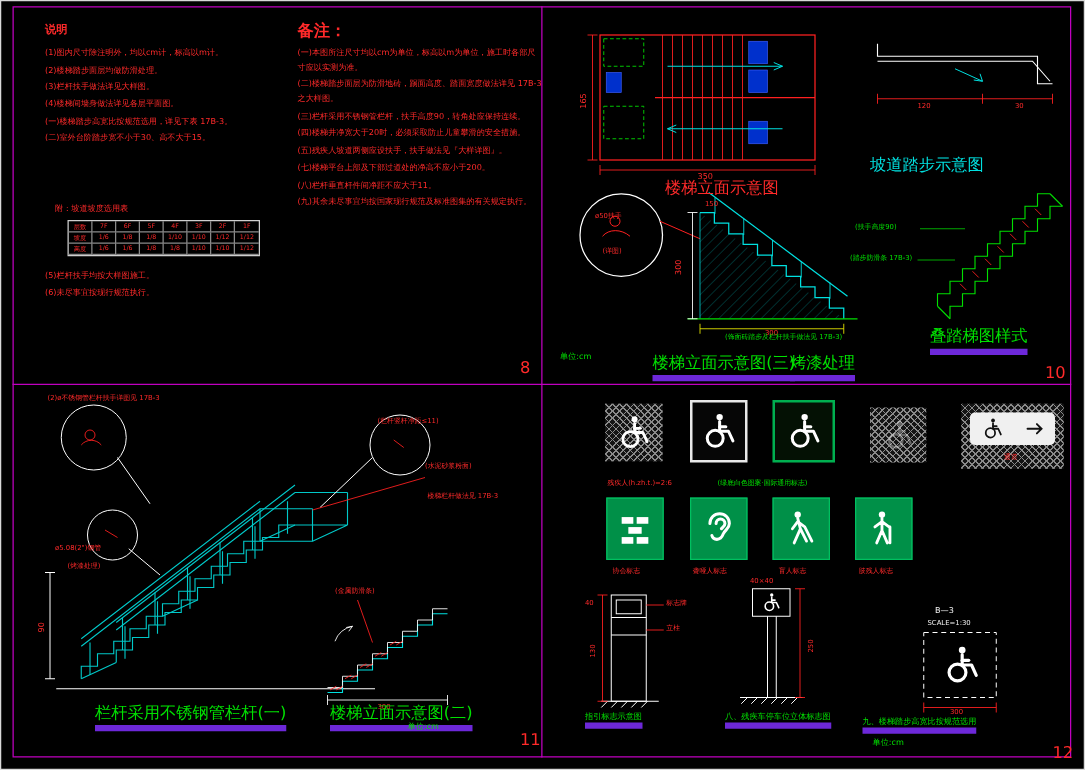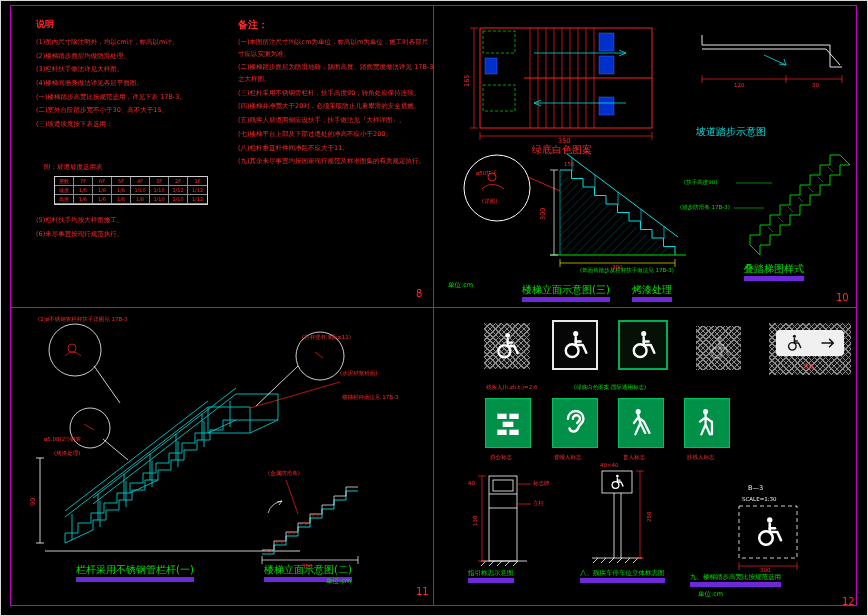"备注：" .s7 { font-size: 10px -> 13px }
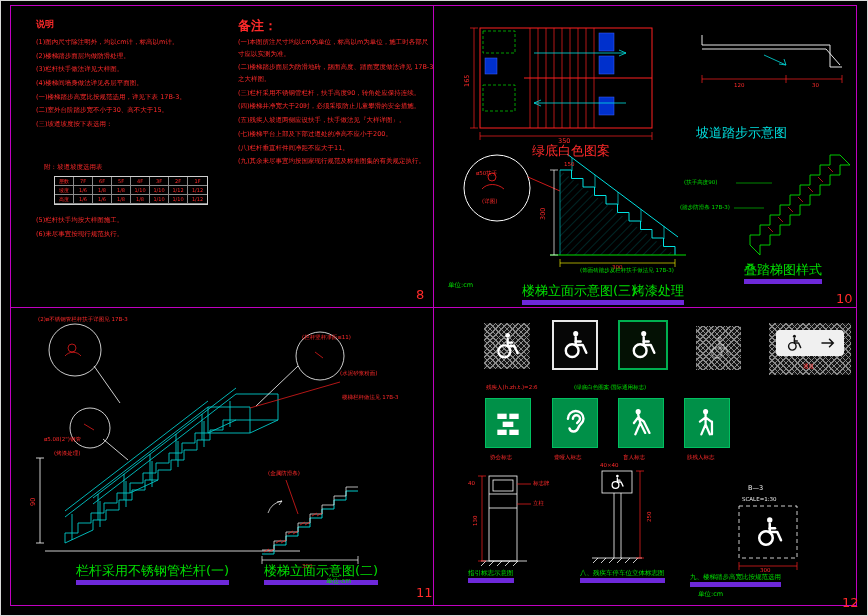"(三)坡道坡度按下表选用：" div.nline { html: <div>(三)坡道坡度按下表选用：</div> -> none }
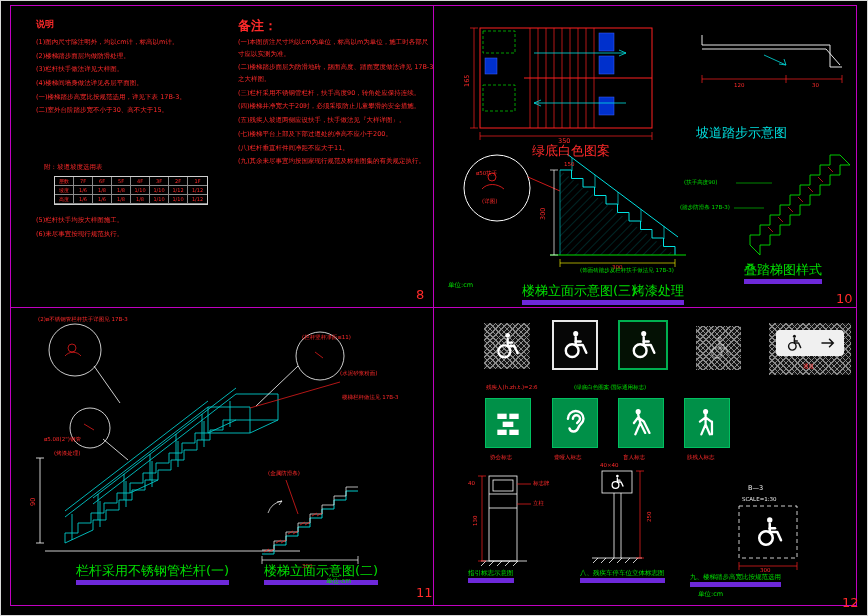"绿底白色图案" span.t { text: 绿底白色图案 -> 楼梯立面示意图 }
